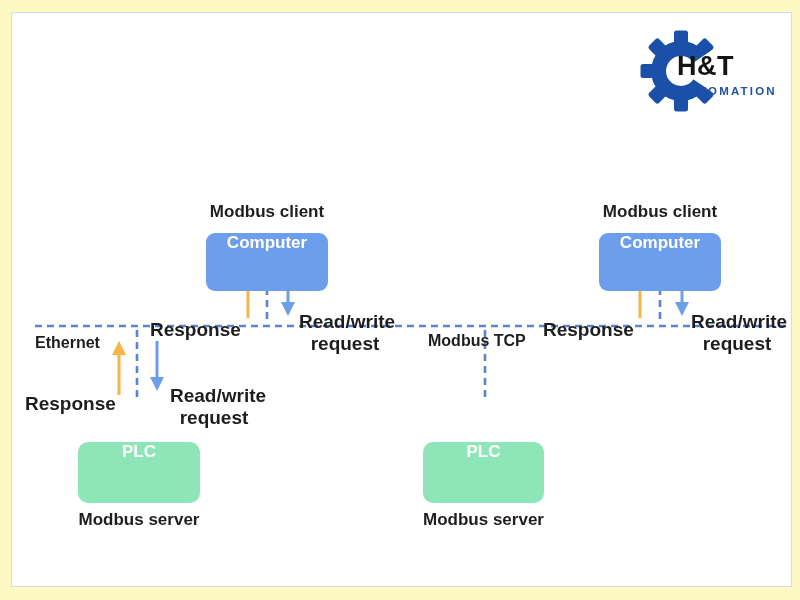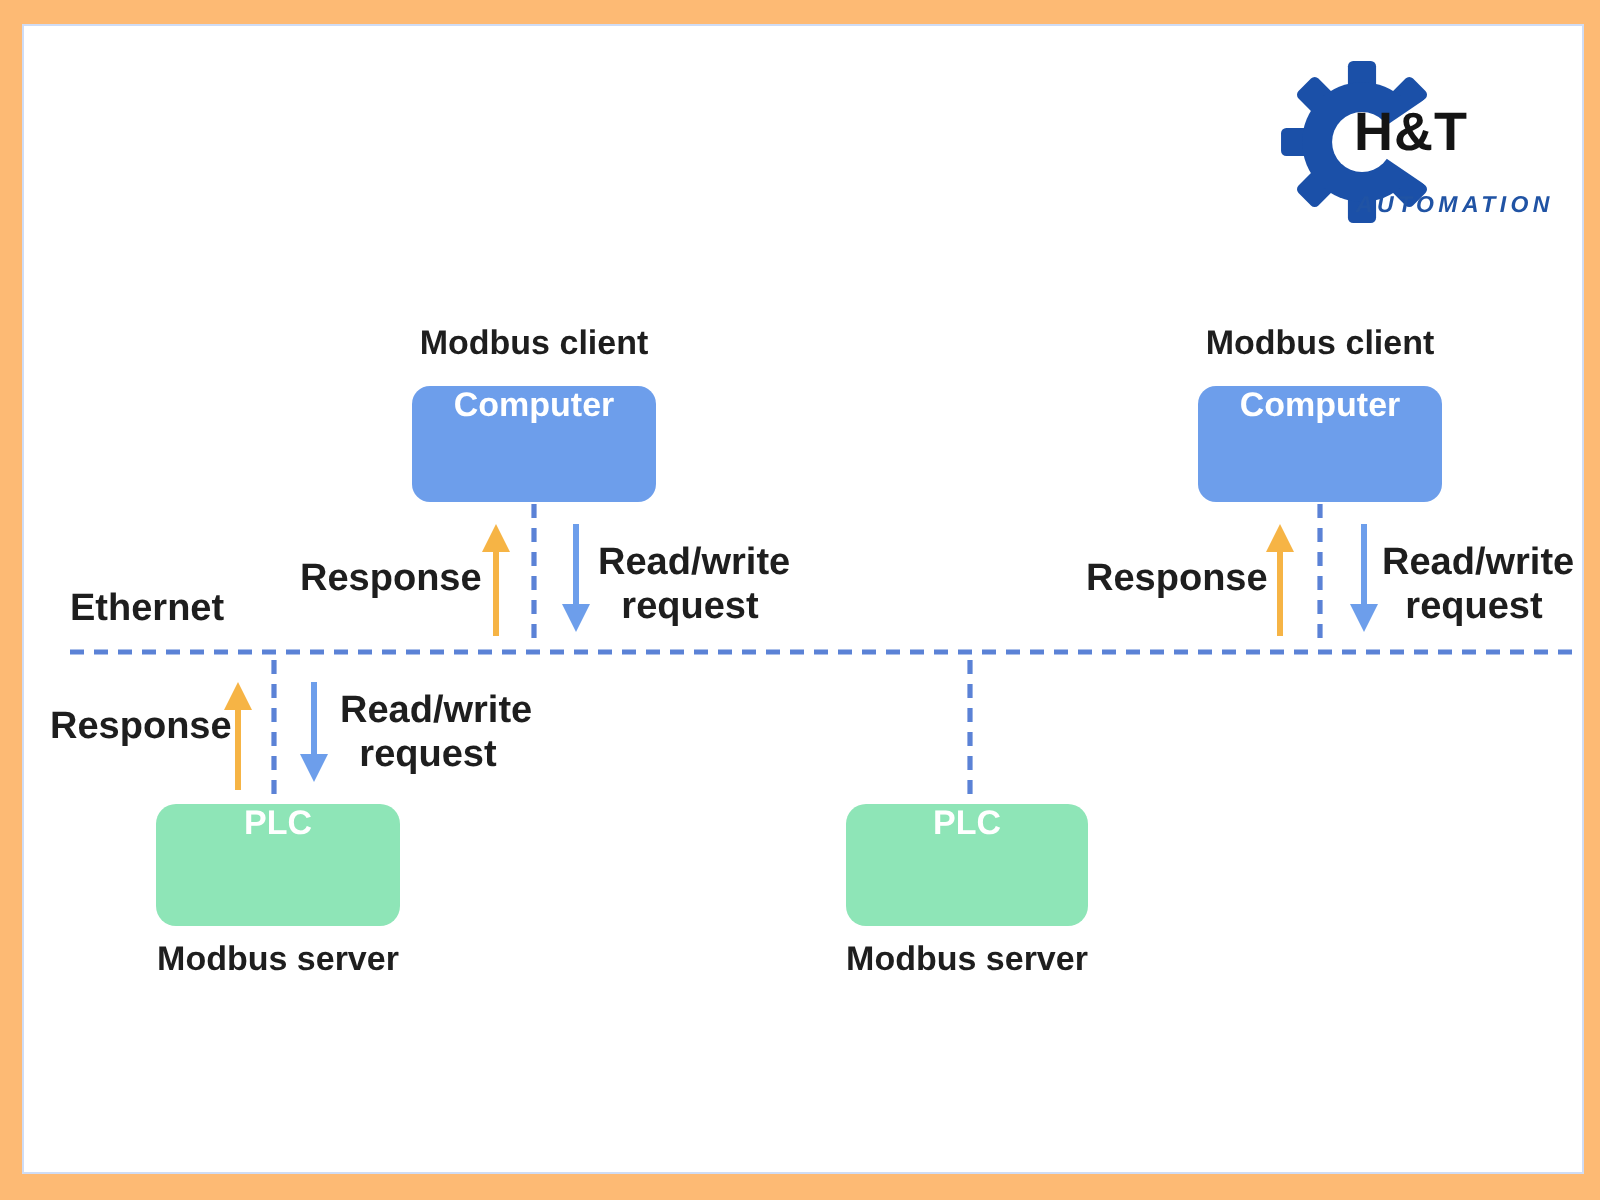"H&T" .frame { background: #fdba74 -> #fef9c3 }
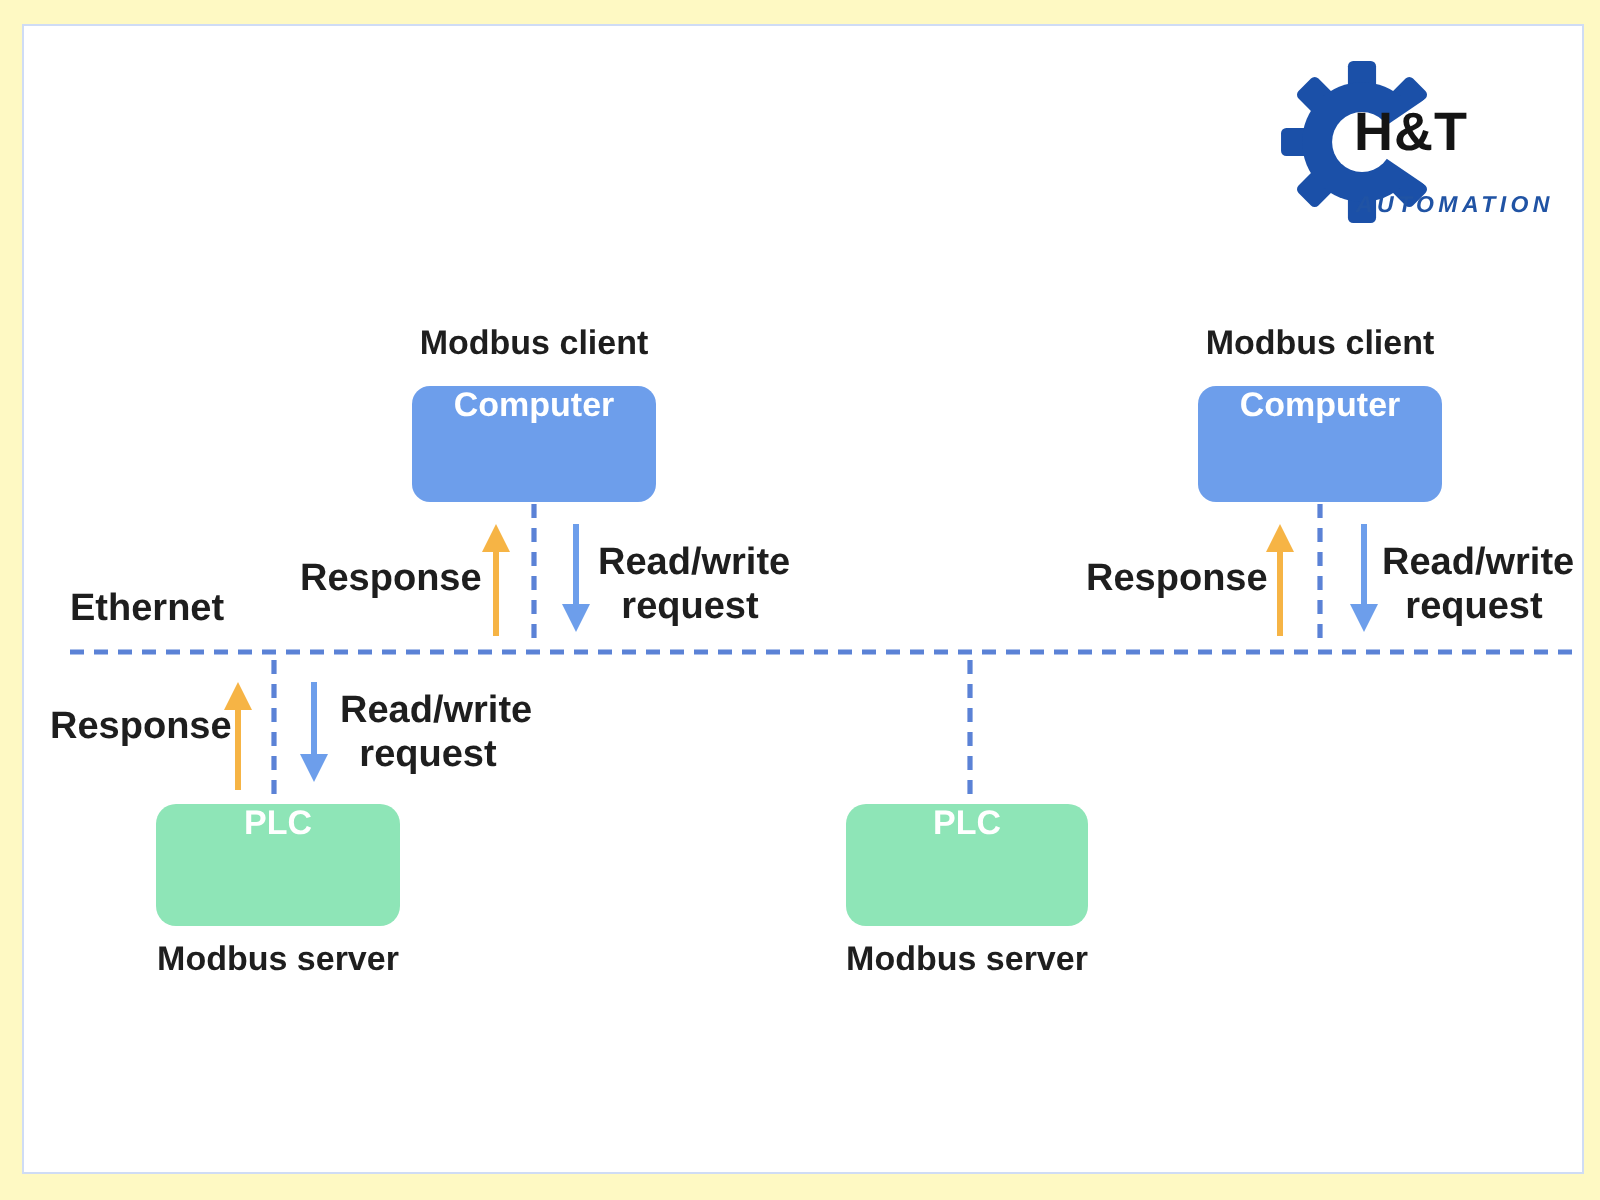"AUTOMATION" .logo-sub { font-style: italic -> none; top: 71px -> 59px }
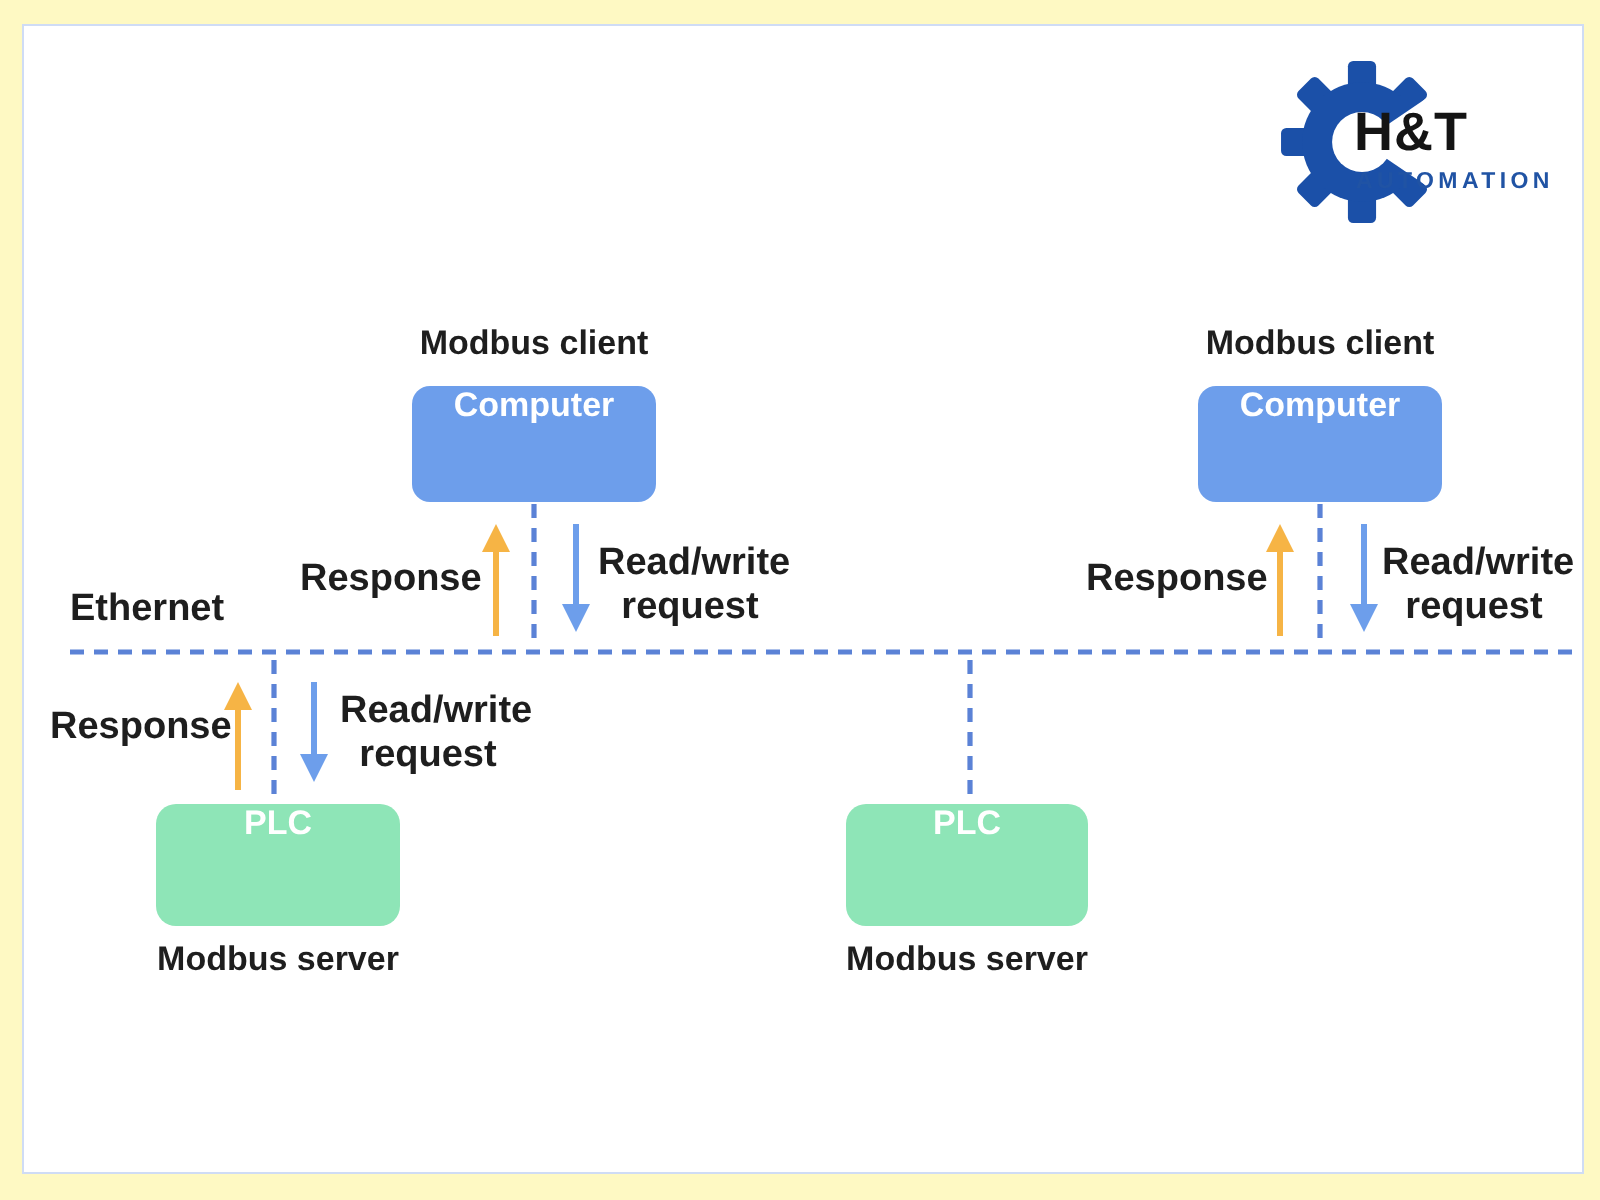"Modbus client" .abs { margin-top: none -> 40px }
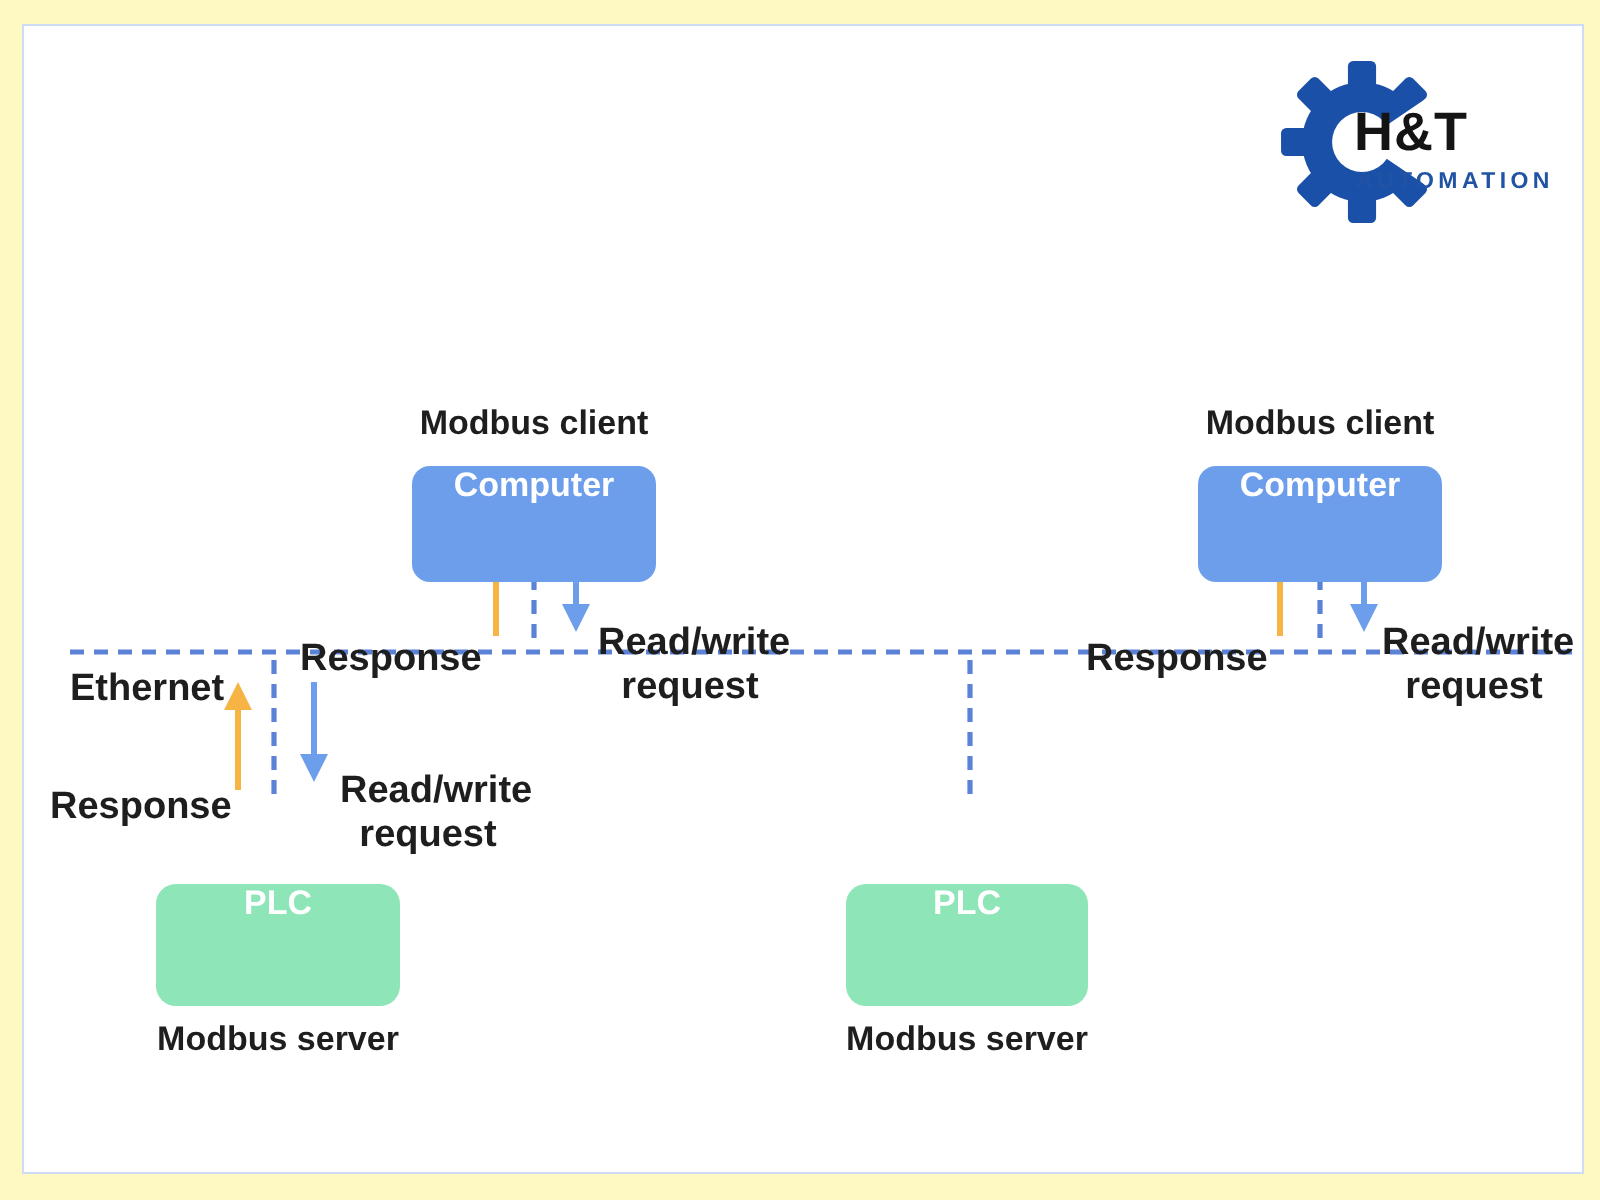"Ethernet" .lbl-lg { font-size: 19px -> 16px }
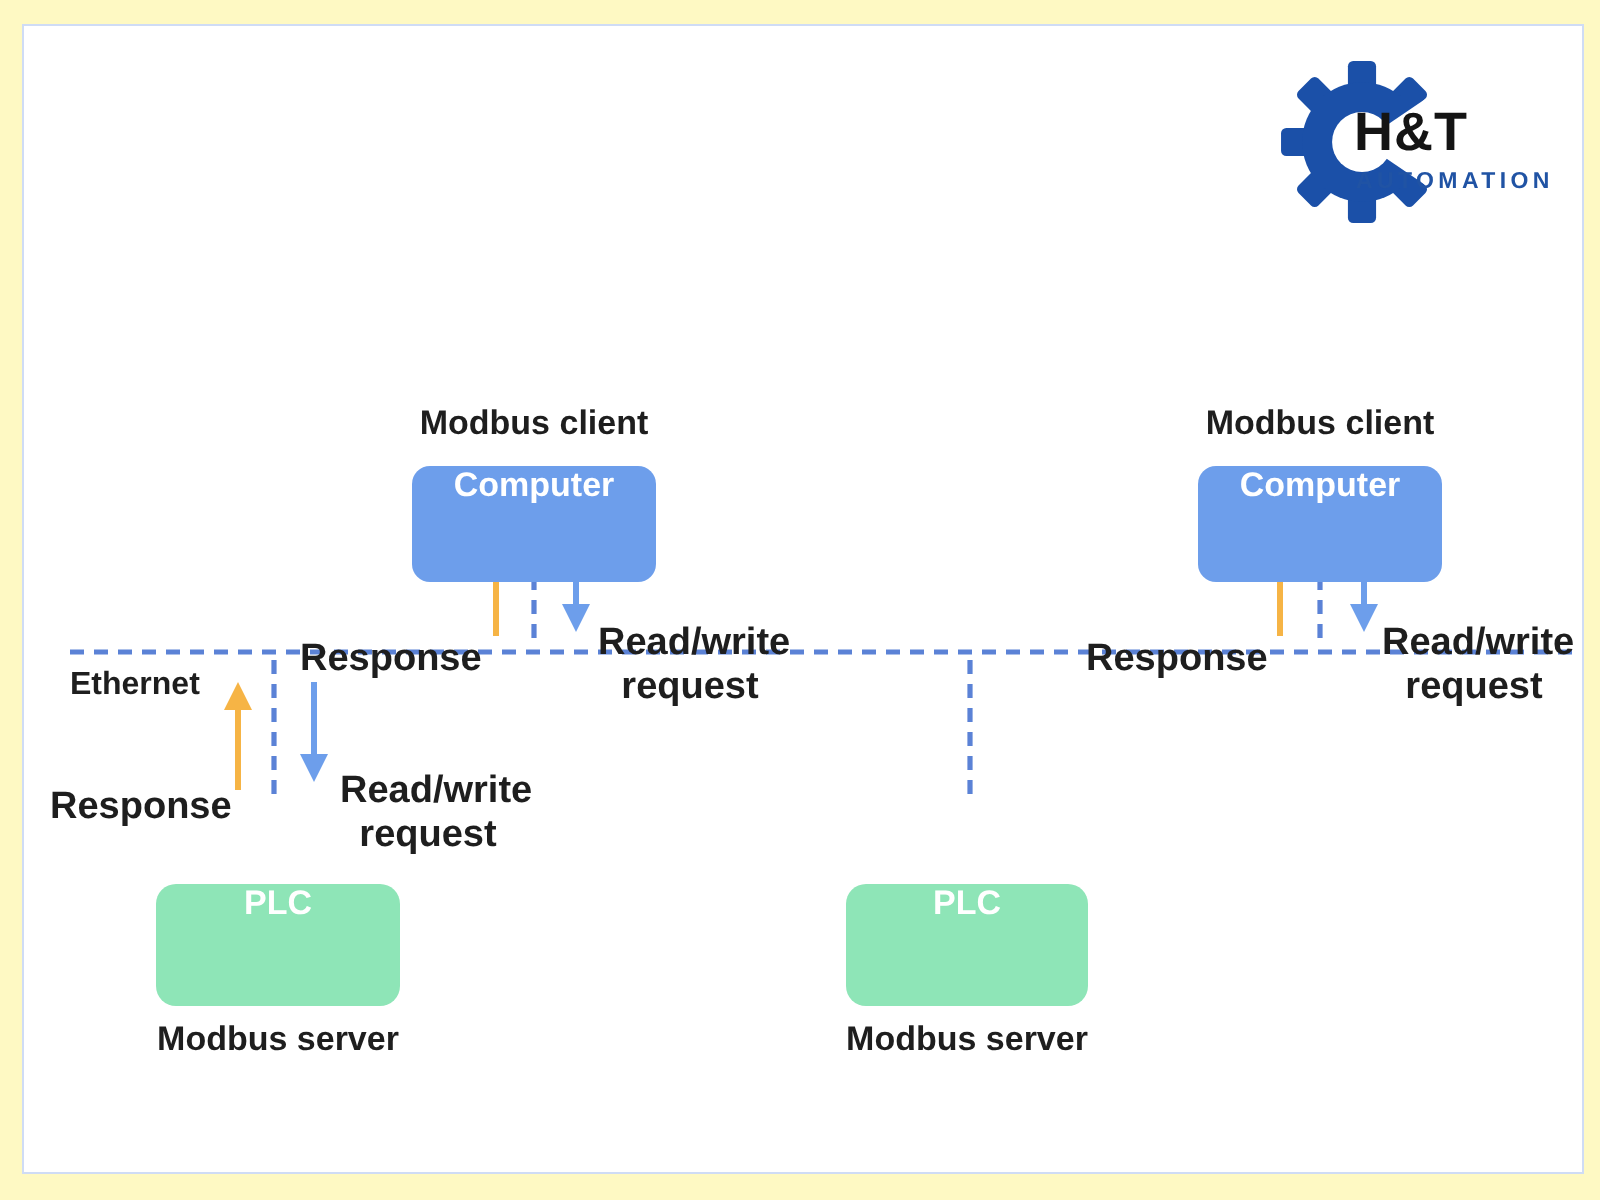"Modbus TCP" div.abs { html: none -> <div>Modbus TCP</div> }
